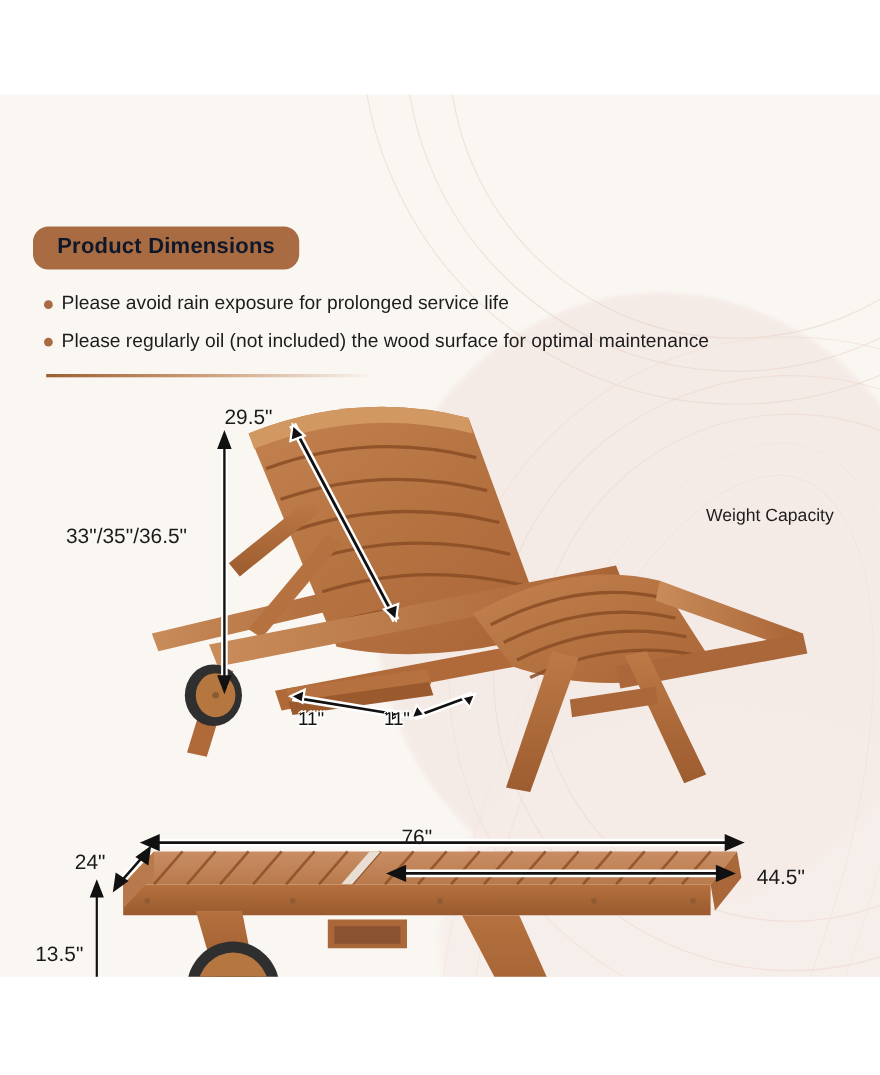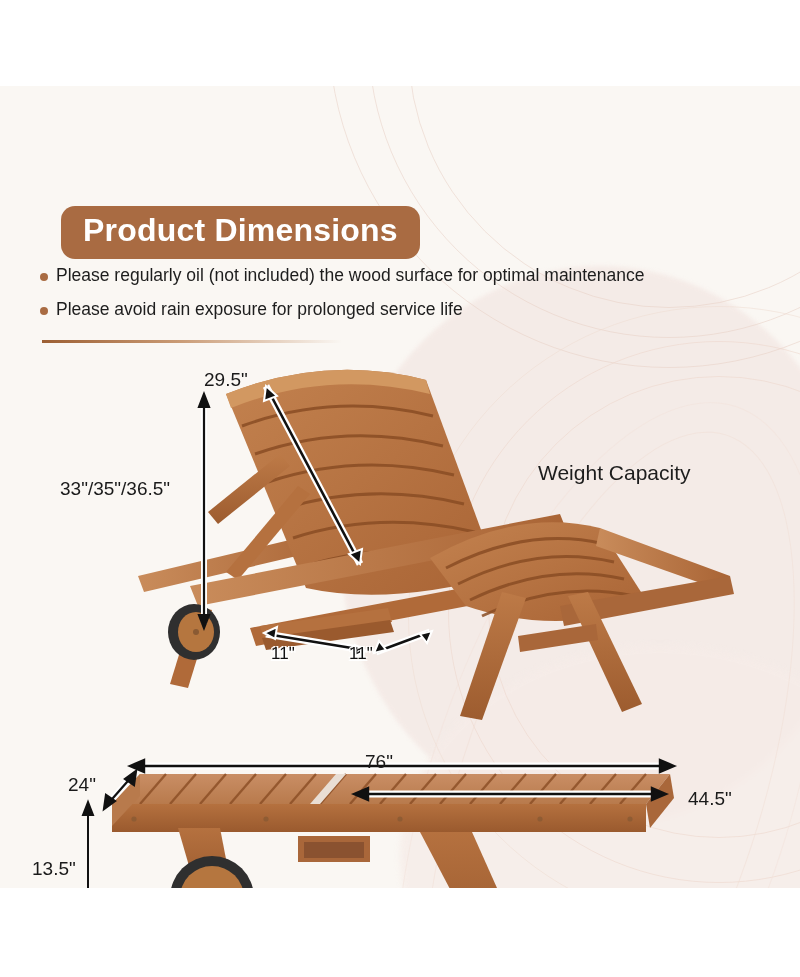"Product Dimensions" .title-badge { color: #ffffff -> #0f172a; font-size: 32px -> 20px; left: 61px -> 30px }
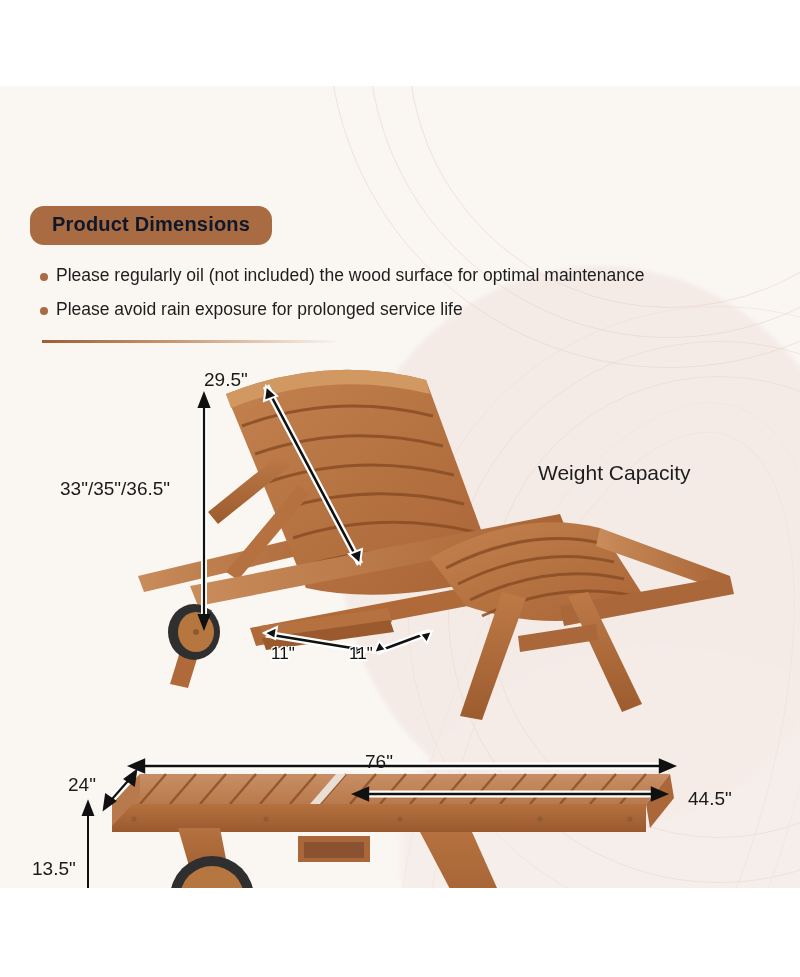"Please regularly oil (not included)" div.bullet { order: before "Please avoid rain exposure for" -> after "Please avoid rain exposure for" }
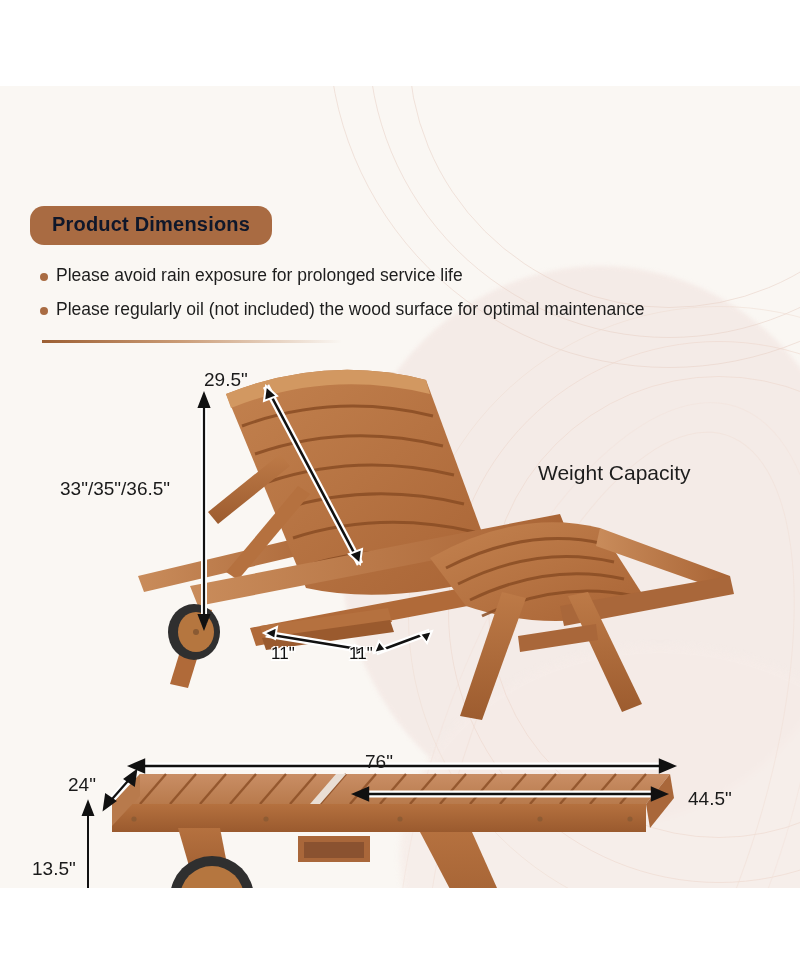"Weight Capacity" .wlabel { font-size: 21px -> 16px; left: 538px -> 508px; text-align: left -> right }
